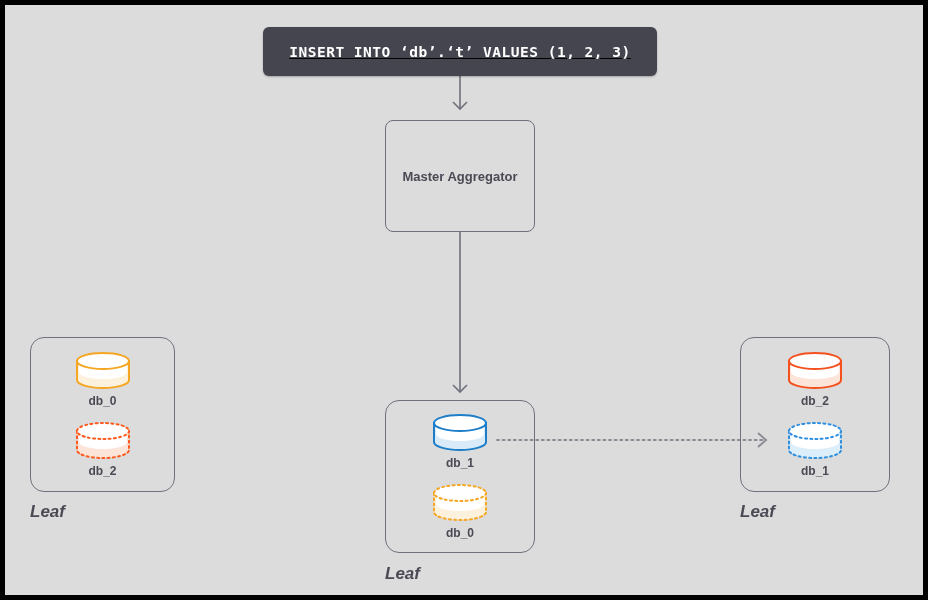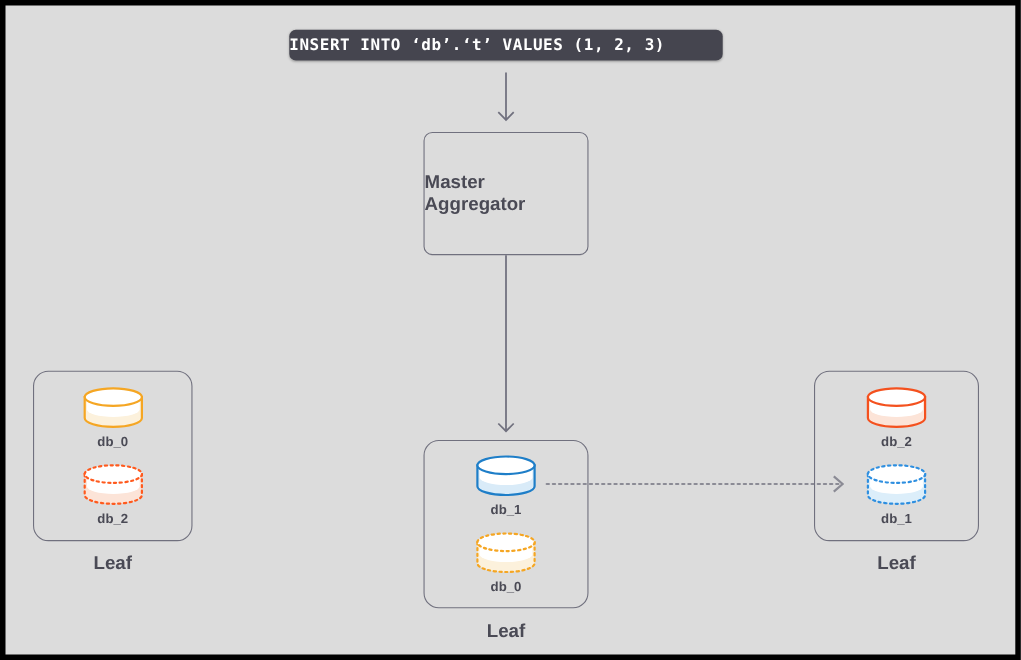"INSERT INTO ‘db’.‘t’ VALUES (1," .query-box { height: 28px -> 49px; justify-content: flex-start -> center; text-decoration: none -> underline }
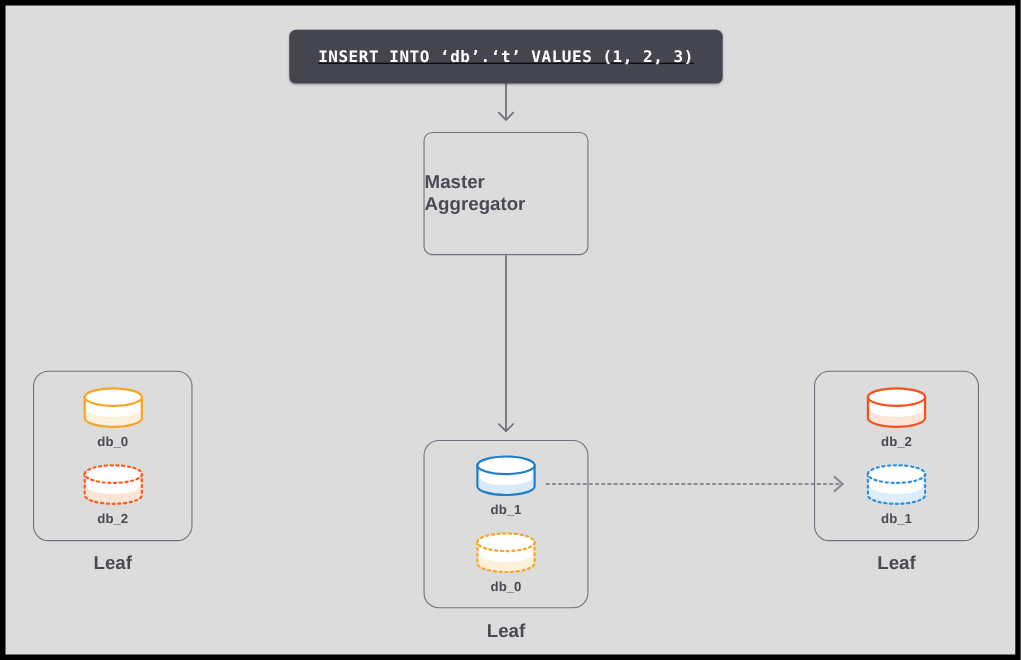"Master Aggregator" .master span { font-size: 17px -> 13px }
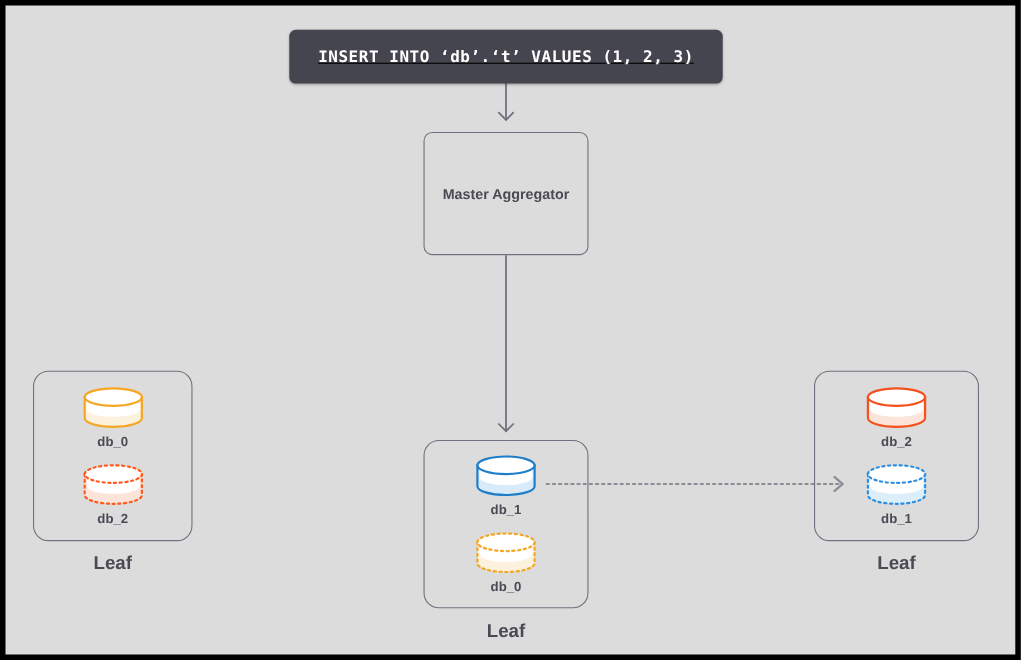"Leaf" .leaf-caption { font-style: none -> italic; text-align: center -> left }
